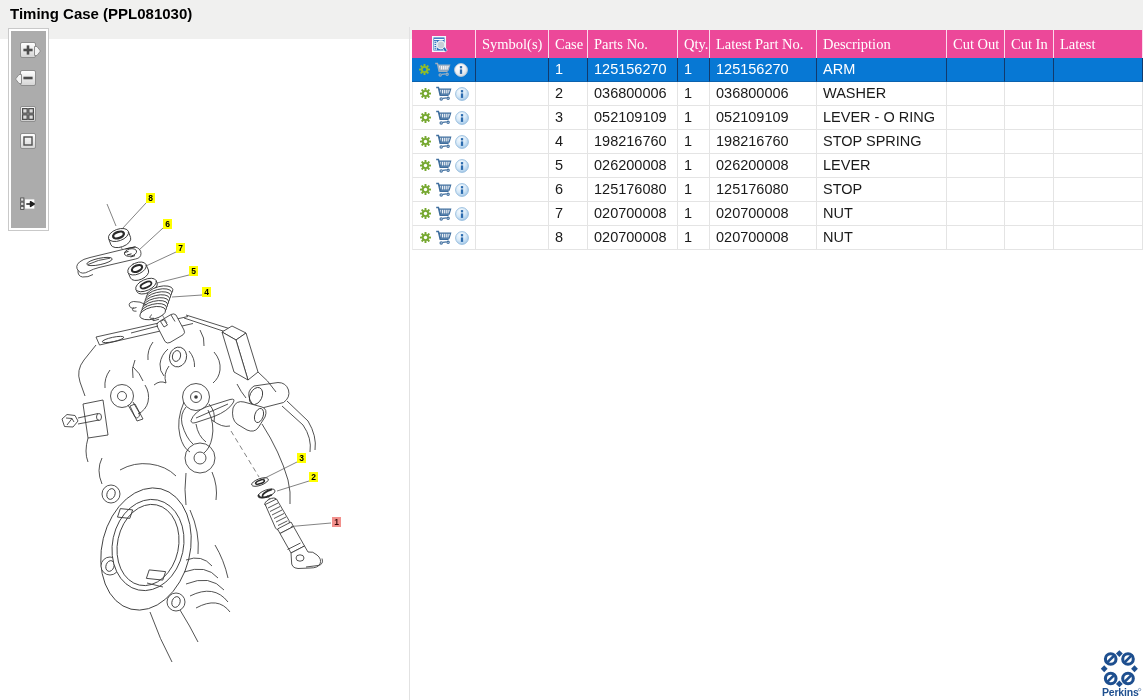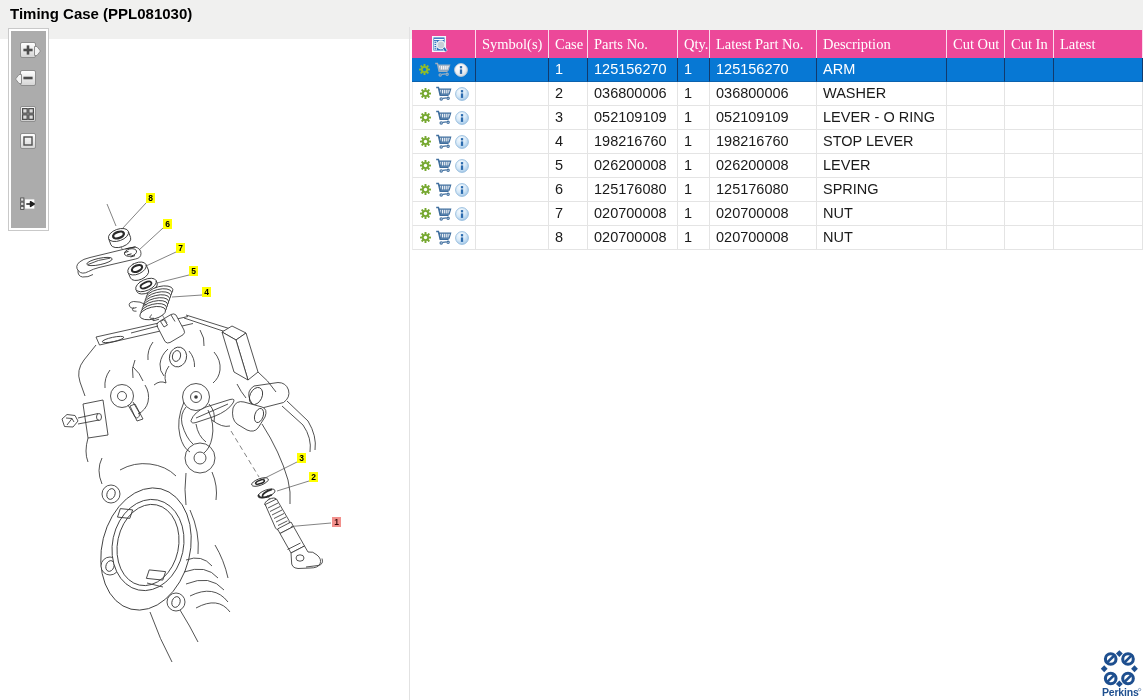"STOP LEVER" div.c { text: LEVER -> SPRING }
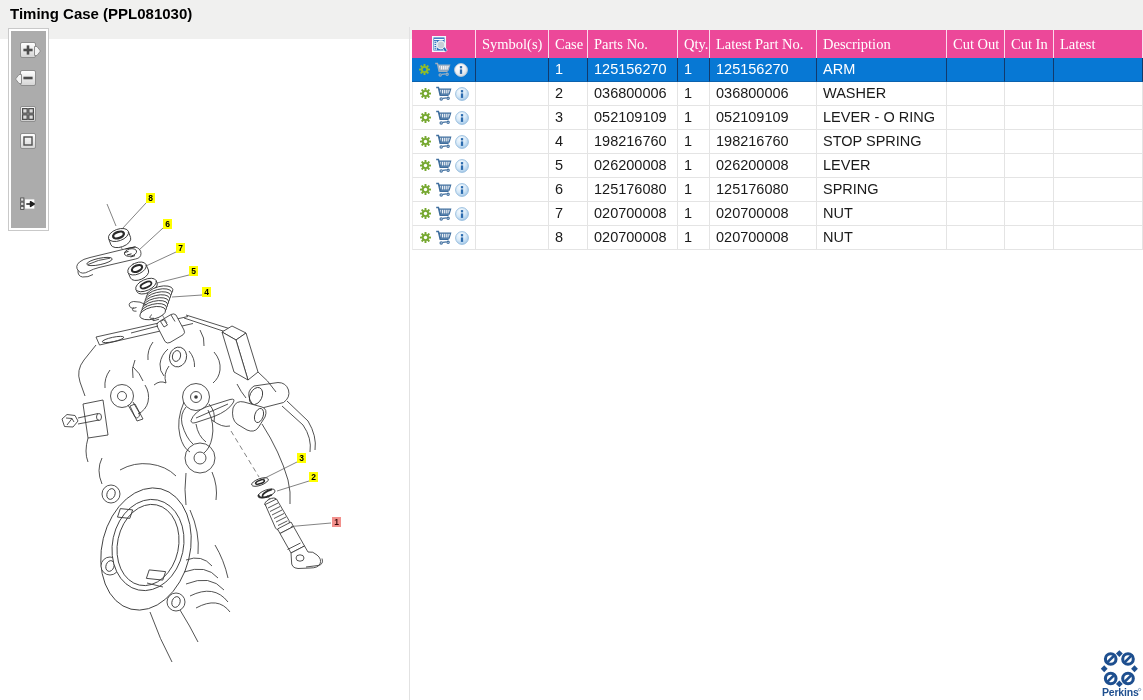"SPRING" div.c { text: SPRING -> STOP }
